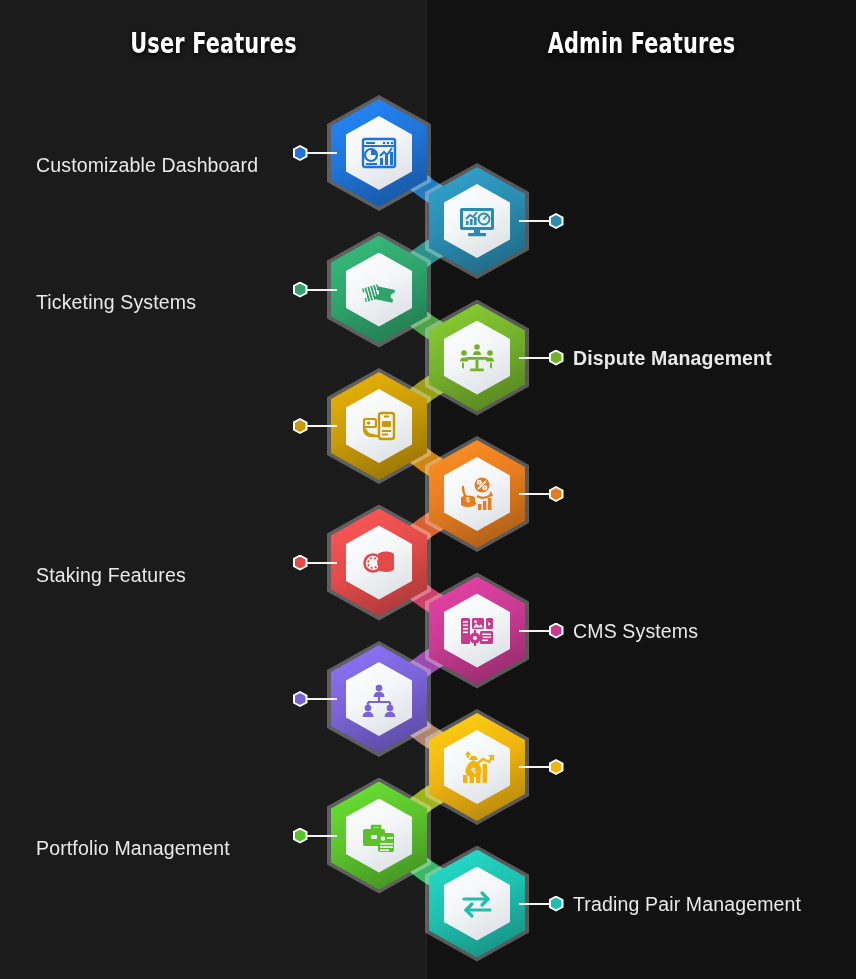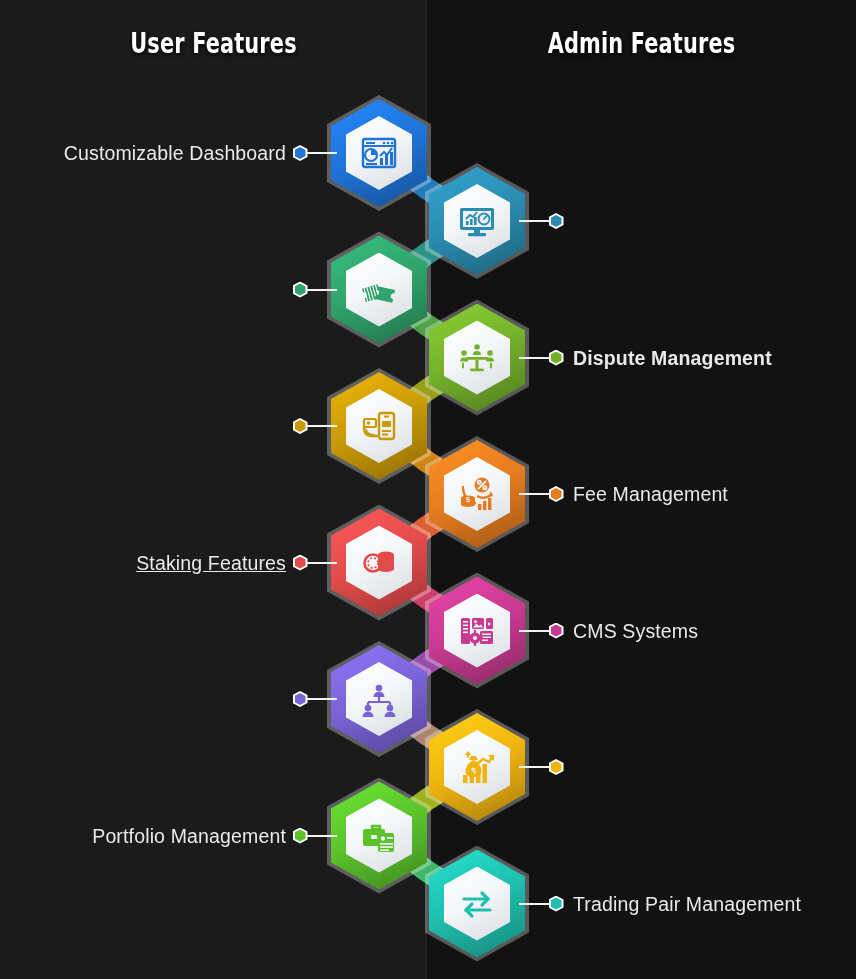"Customizable Dashboard" .label.left { margin-top: none -> 12px; text-align: right -> left }
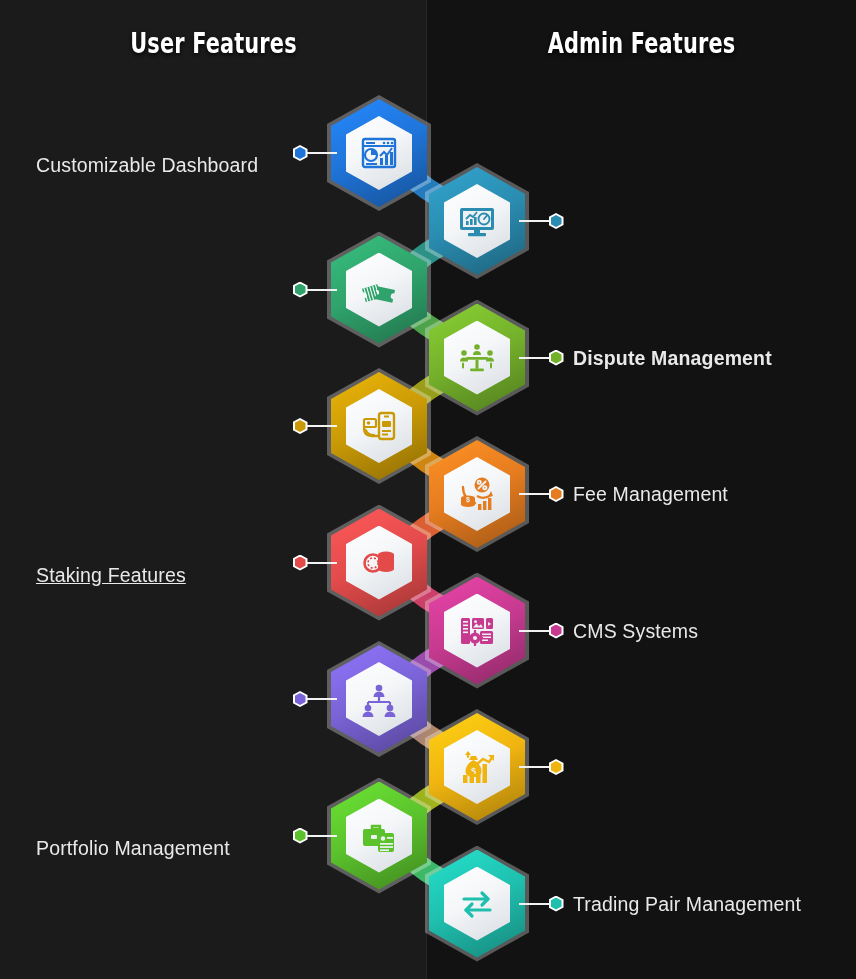"Ticketing Systems" div.label { html: none -> <div>Ticketing Systems</div> }
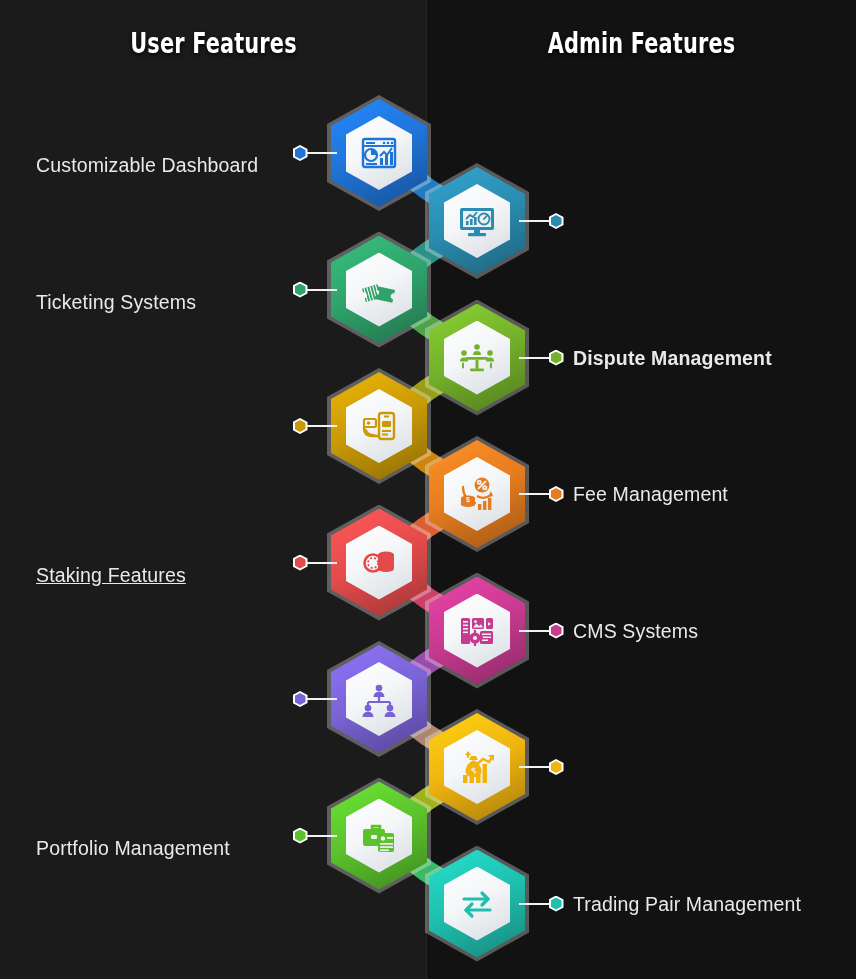"Fee Management" div.label { html: <div>Fee Management</div> -> none }
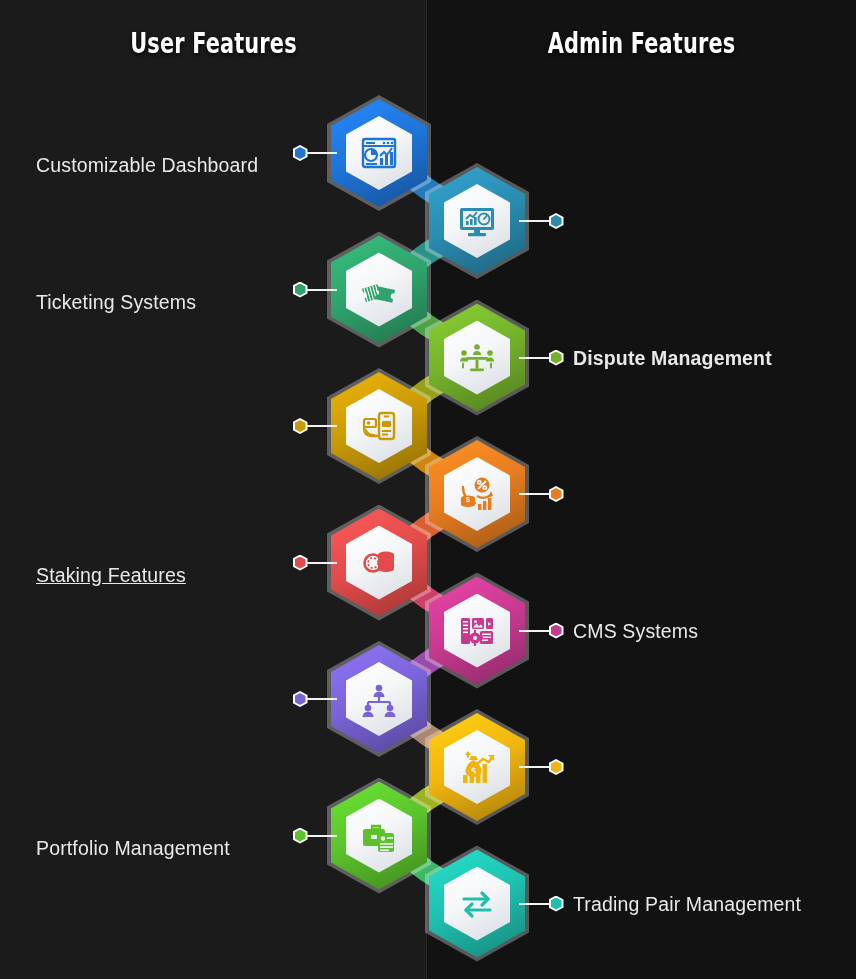"Staking Features" div.label { text-decoration: underline -> none }
